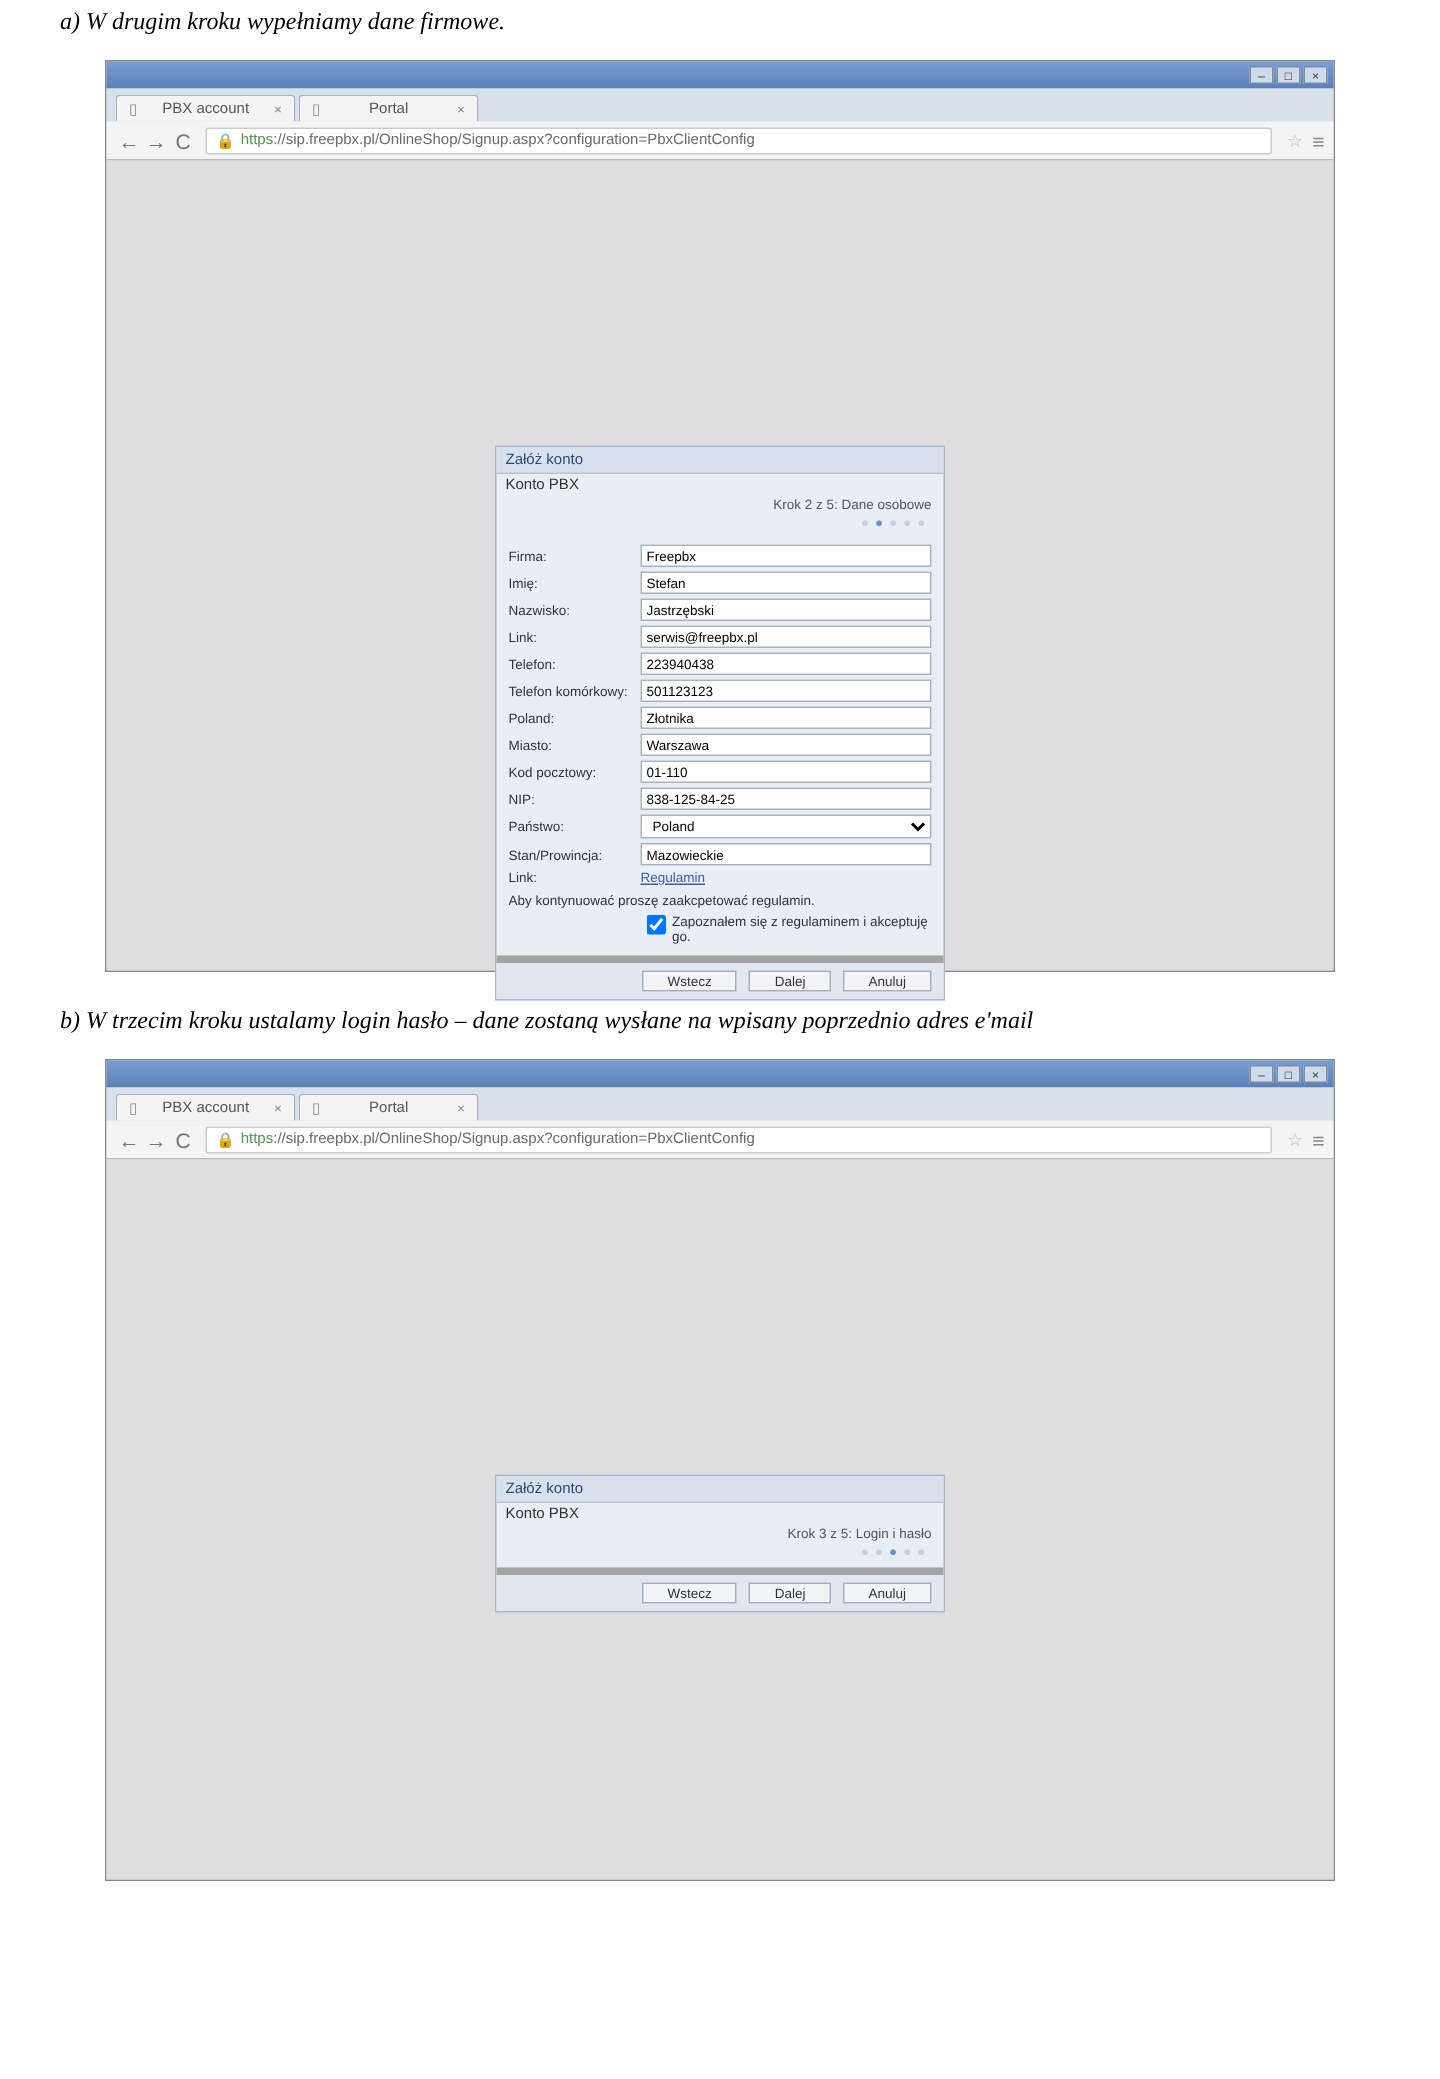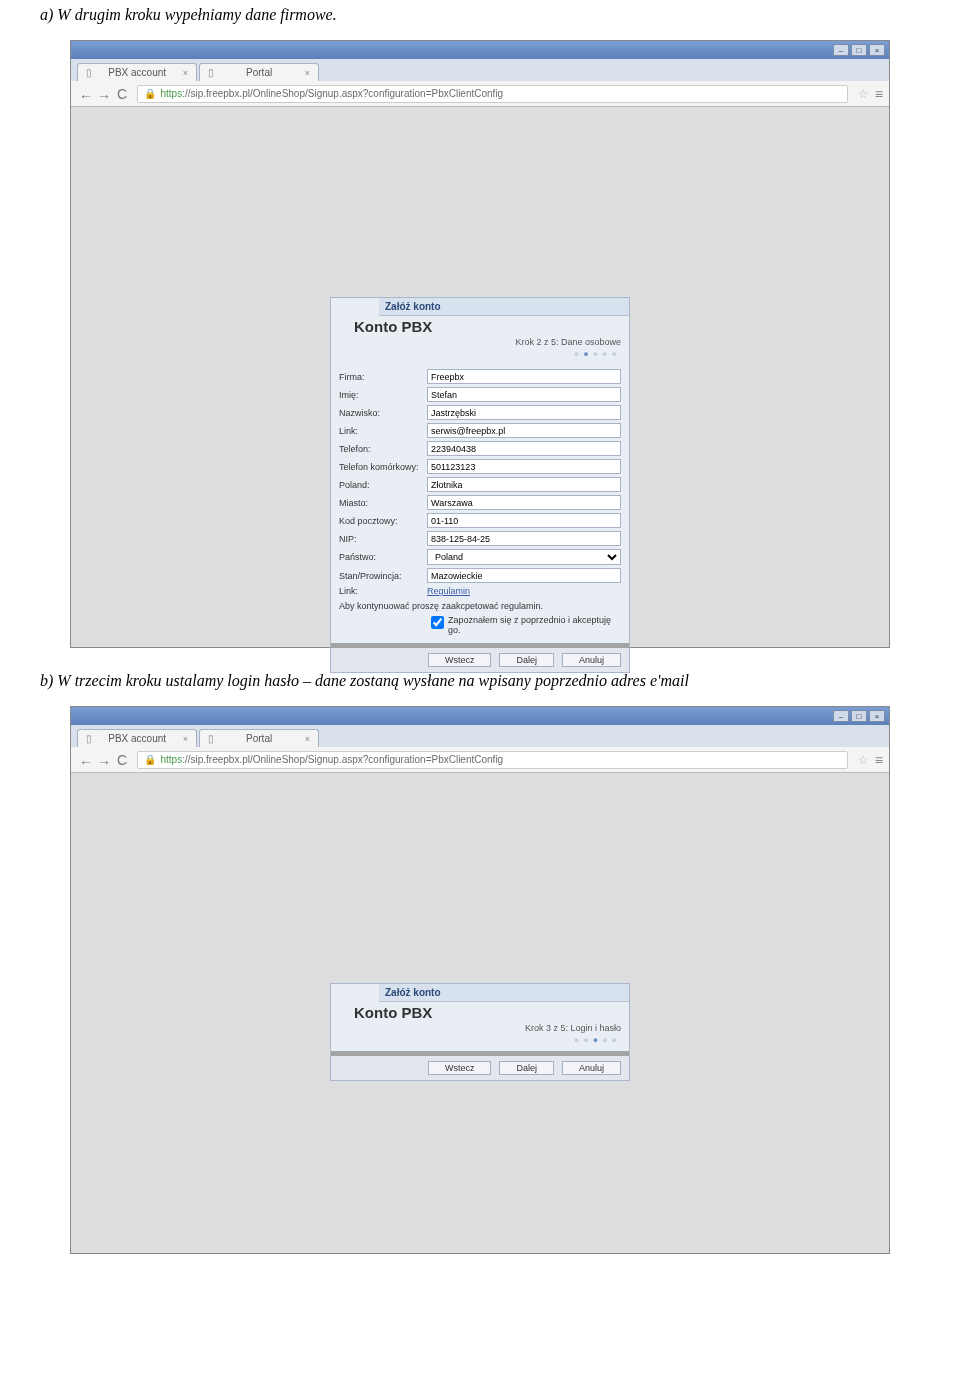"Załóż konto" .panel-title { font-weight: bold -> normal; margin-left: 48px -> none }
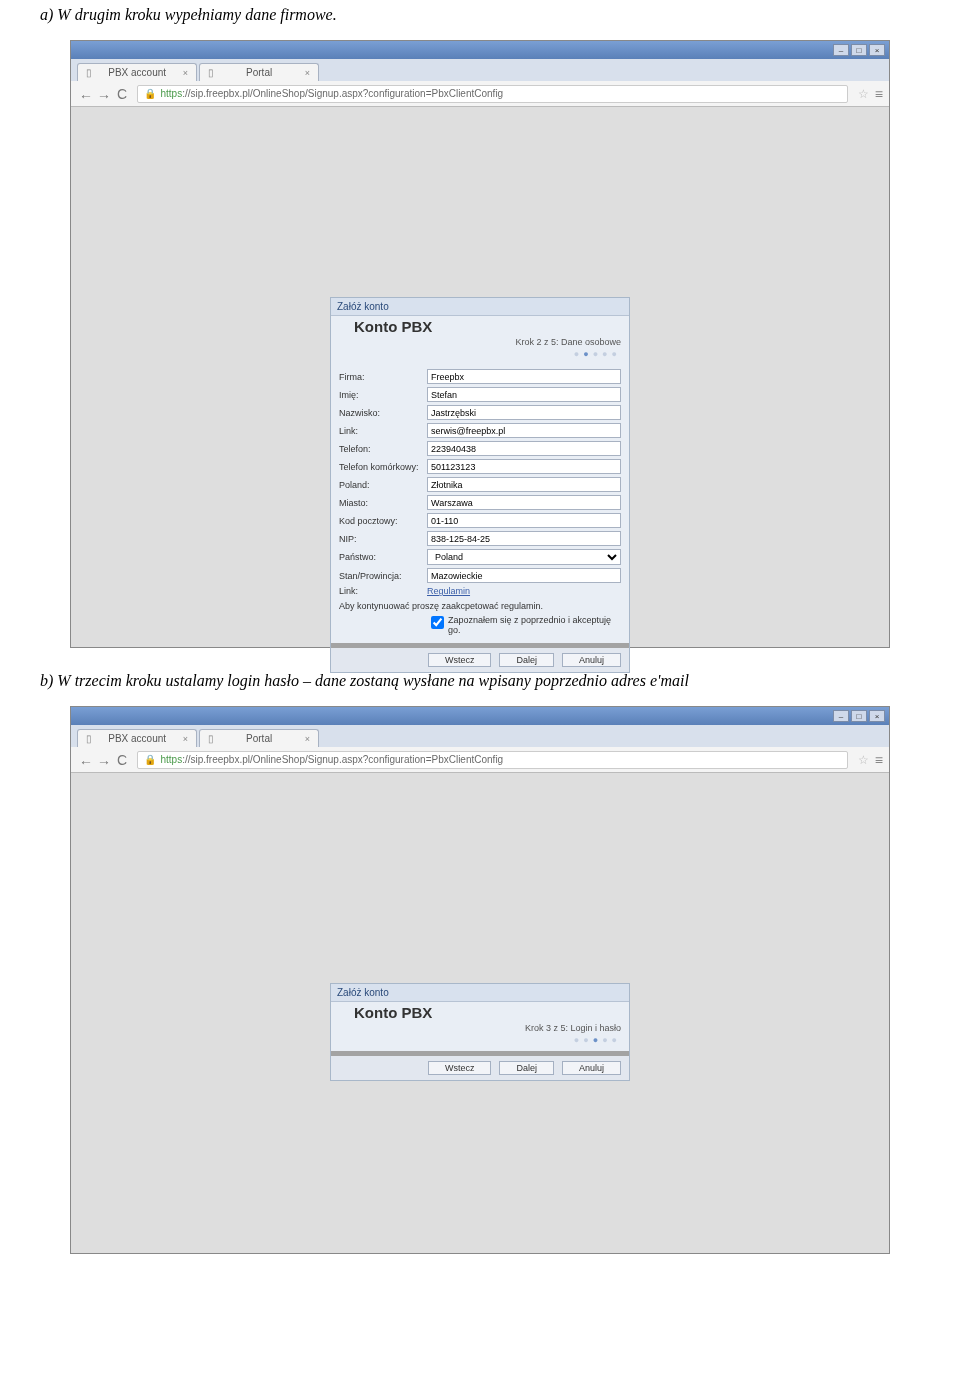"Konto PBX" .panel-sub { font-size: 15px -> 10px; font-weight: bold -> normal; margin-left: 17px -> none }
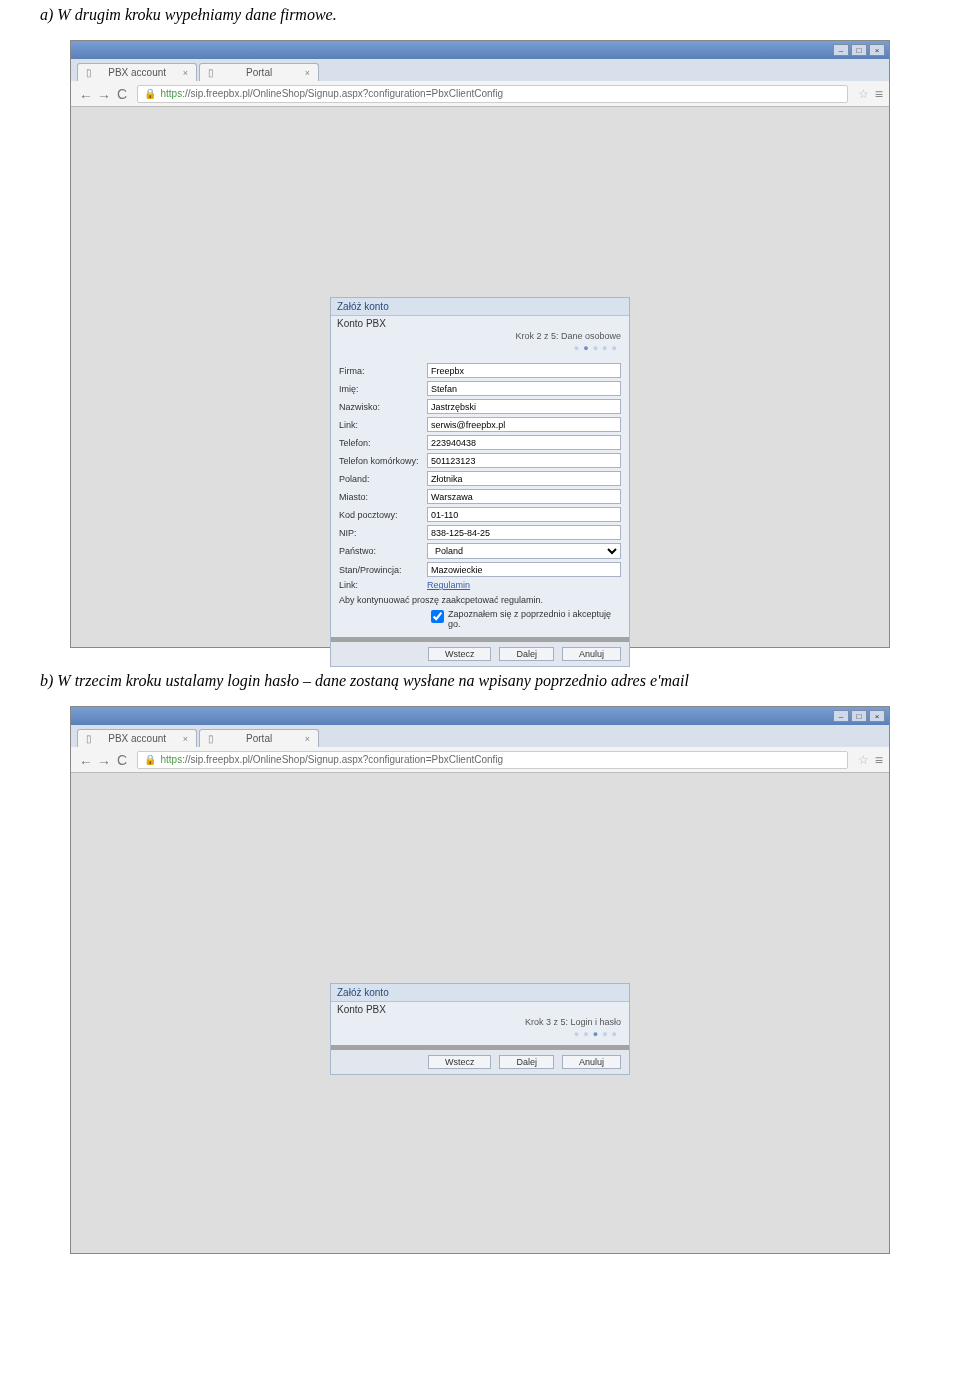"Zapoznałem się z poprzednio i" span { text: poprzednio -> regulaminem }
